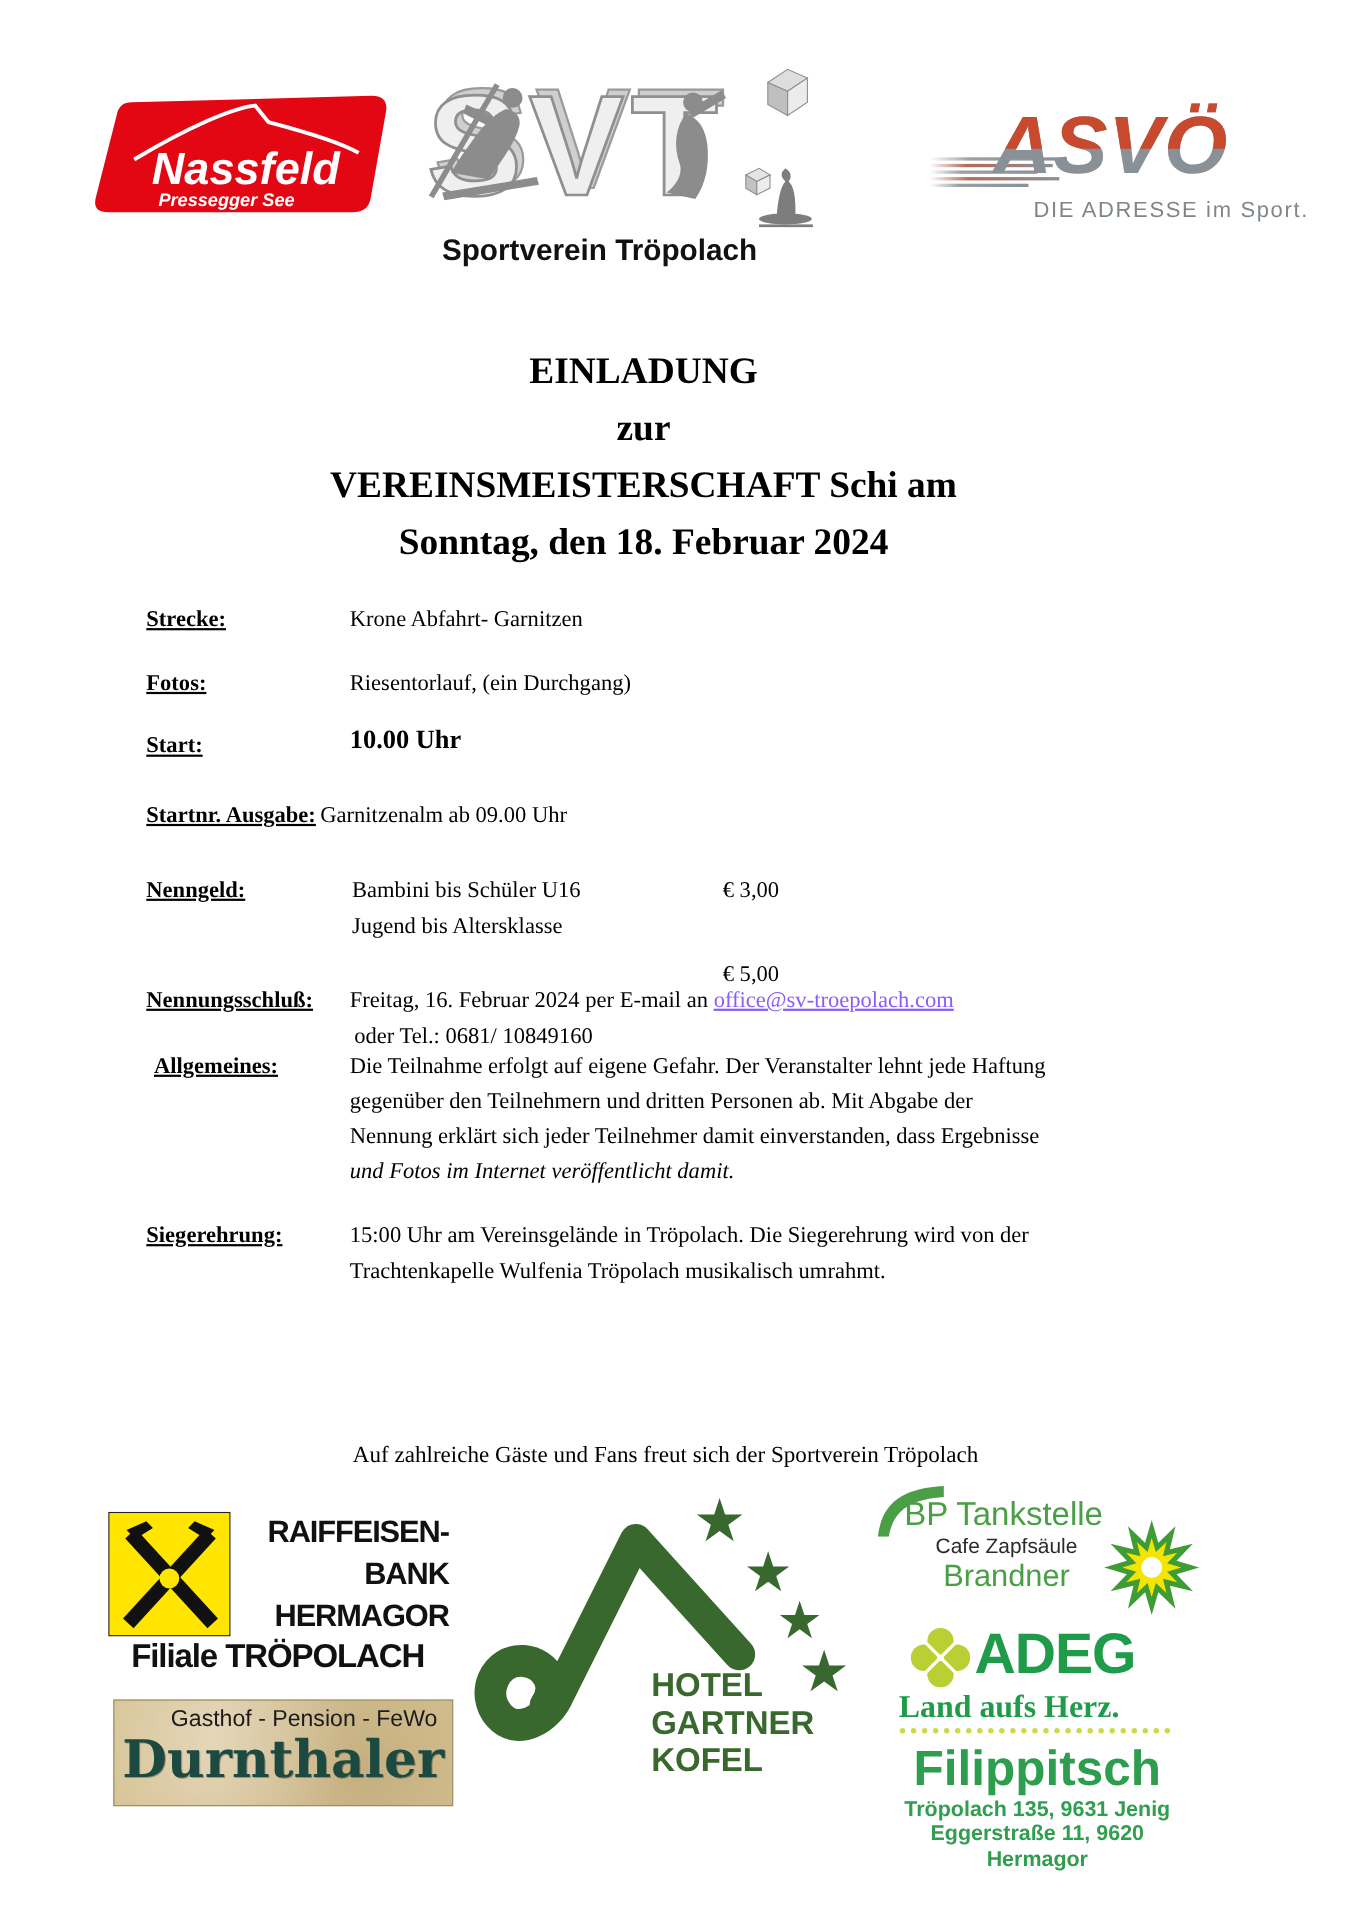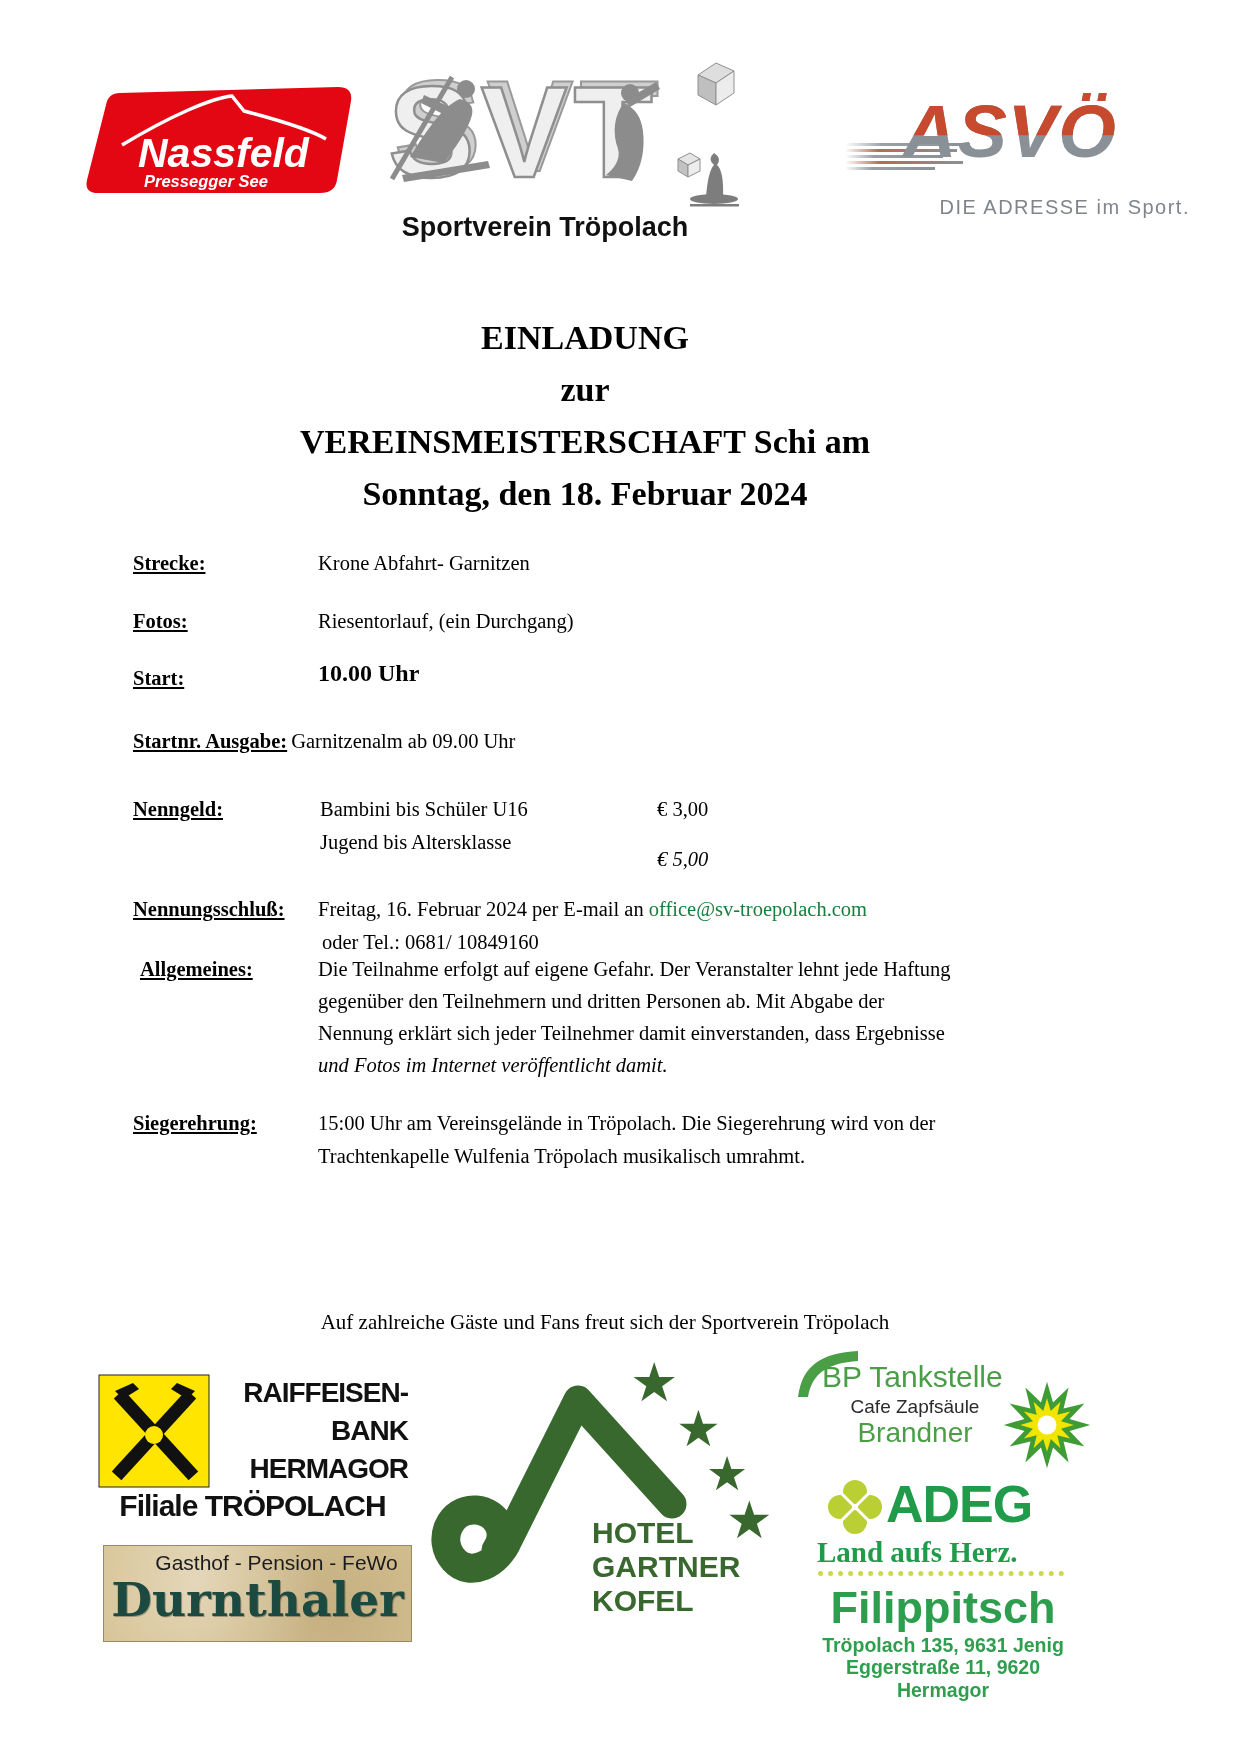"DIE ADRESSE im Sport." .asvo-tagline { top: 104px -> 88px }
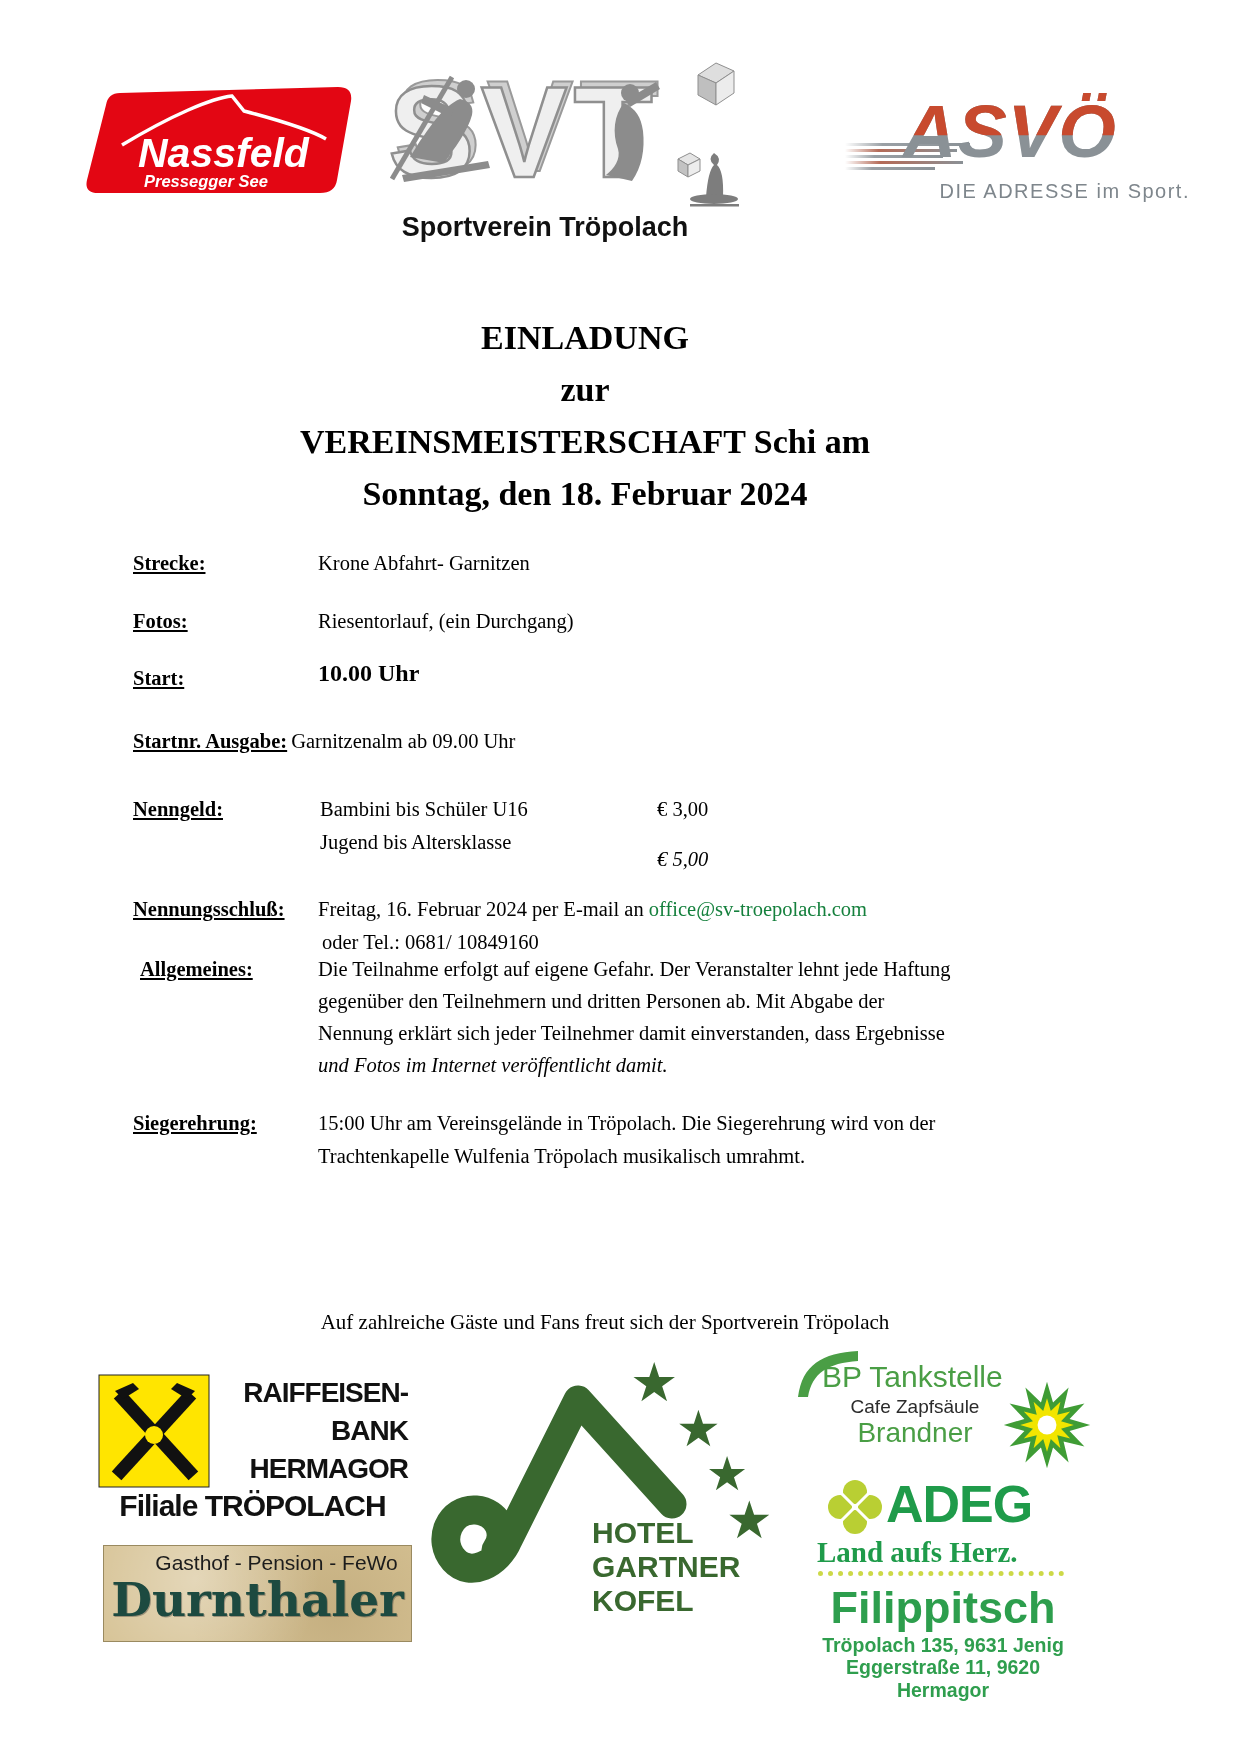"€ 5,00" .nenn-price2 { font-style: italic -> none; top: 848px -> 875px }
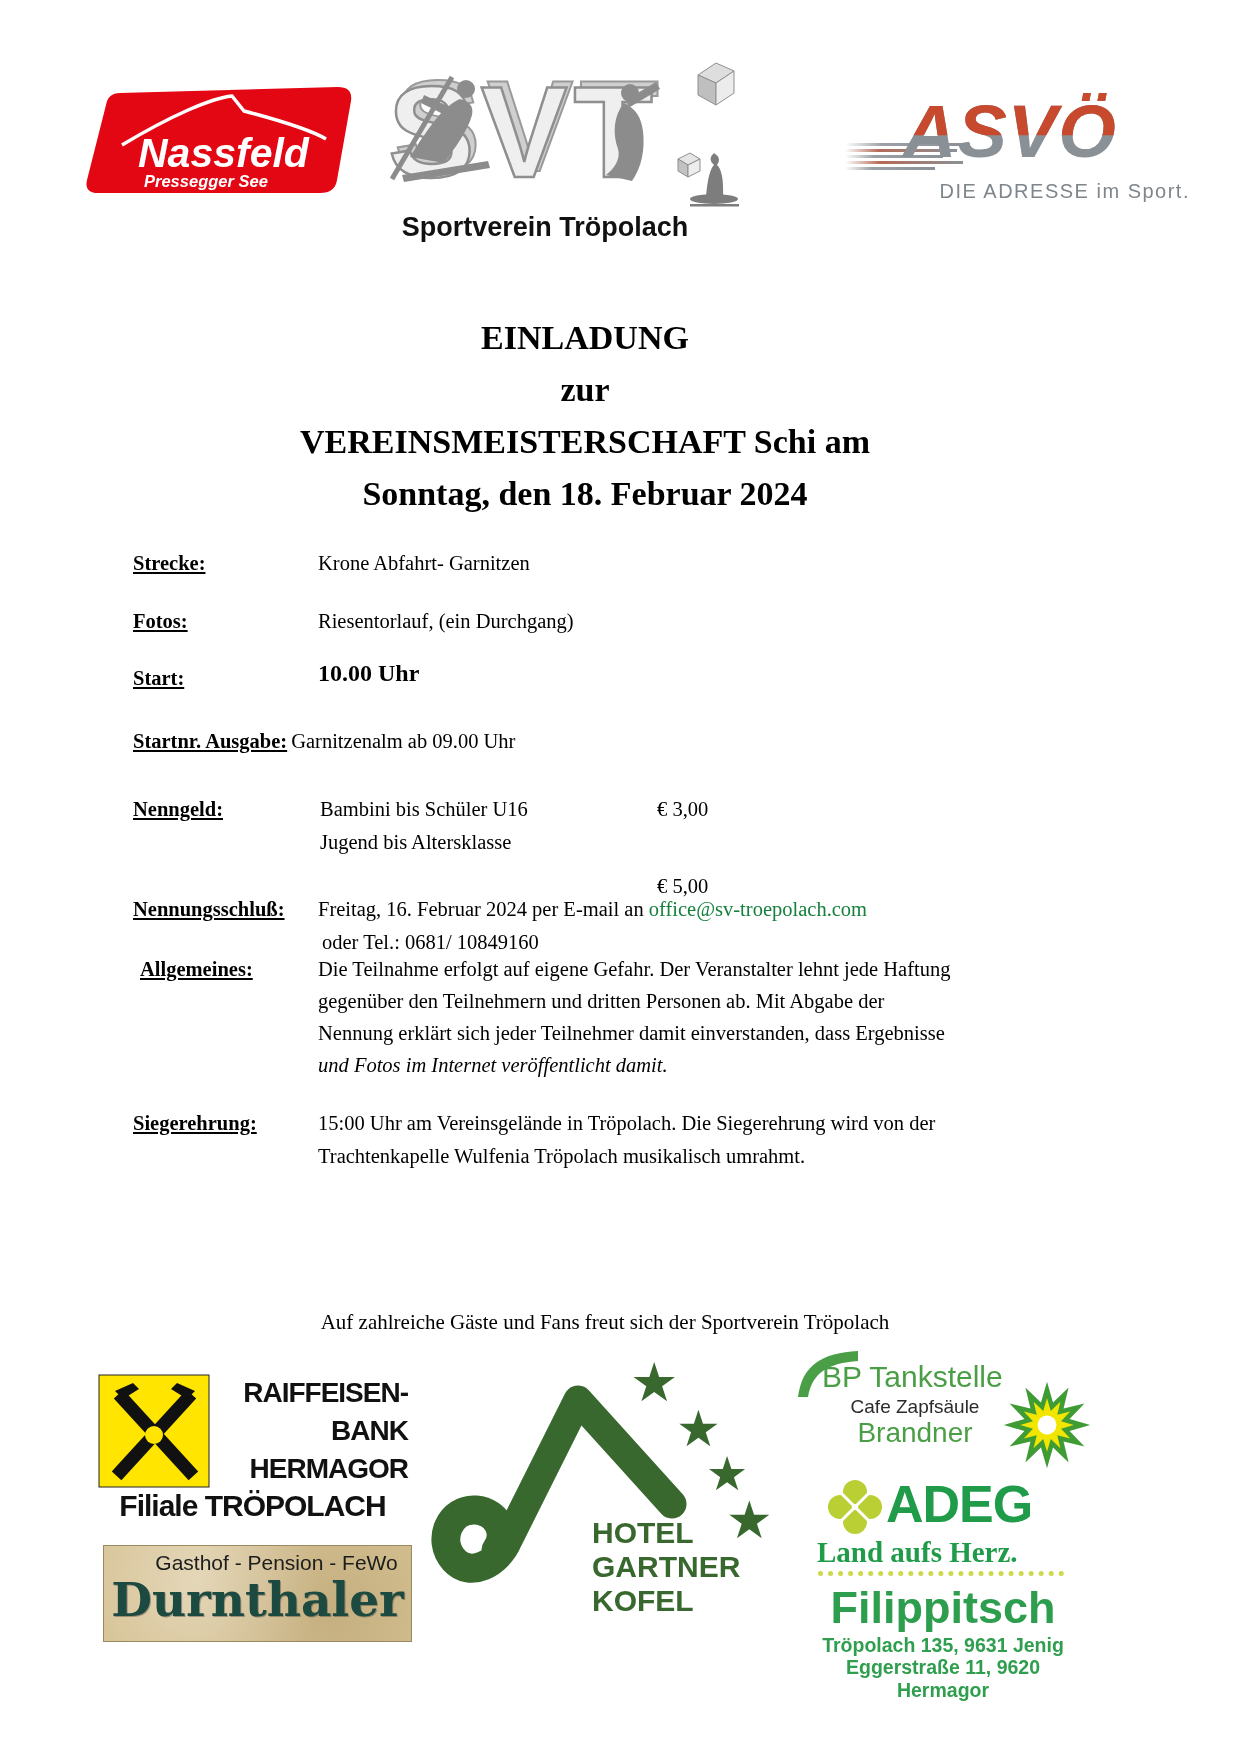"office@sv-troepolach.com" a.maillink { color: #15803d -> #8b5cf6; text-decoration: none -> underline }
